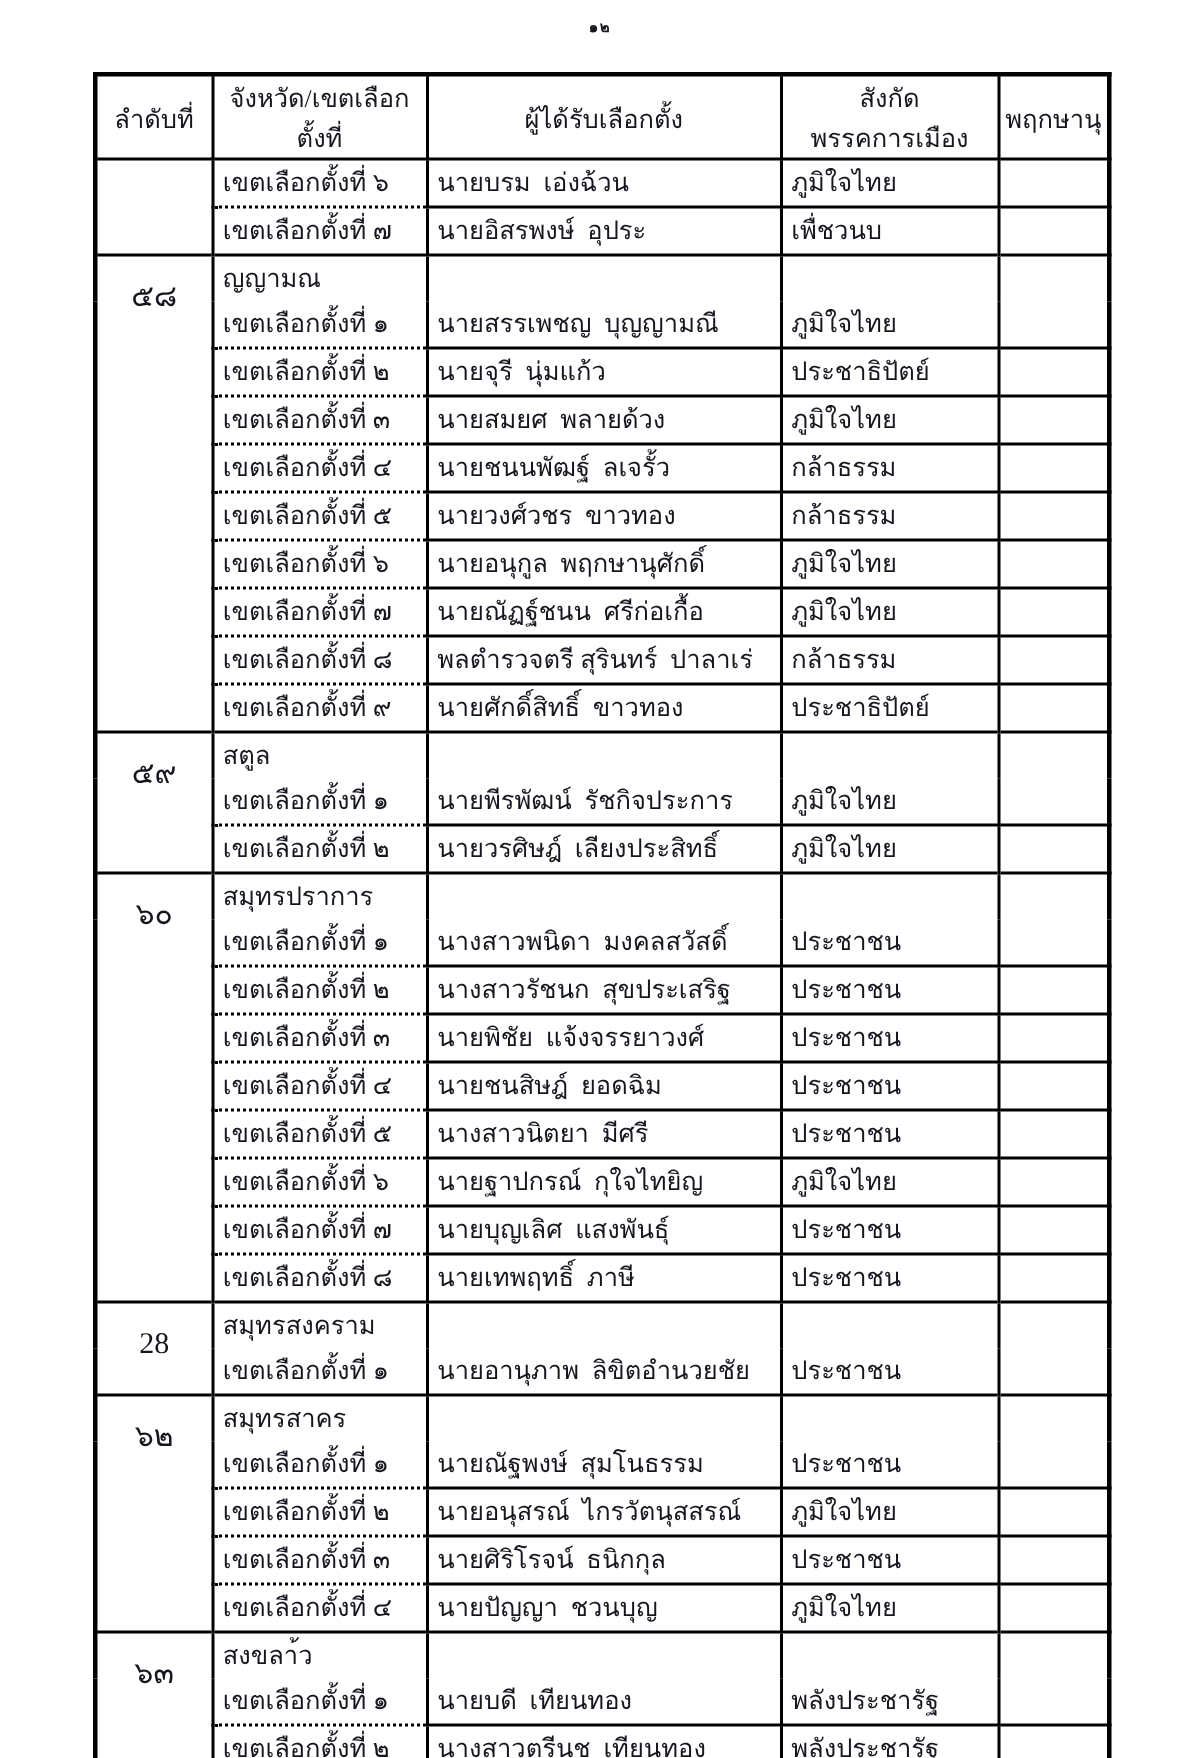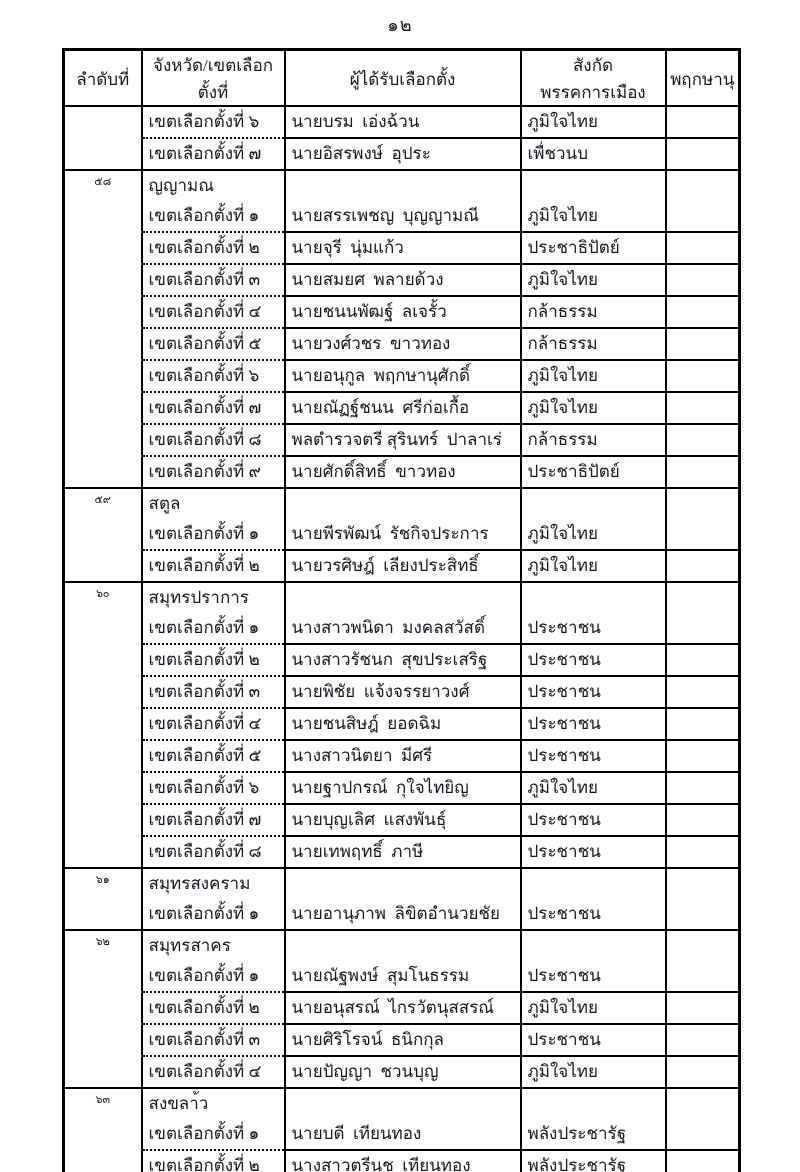"๑๒" .page-number { font-size: 18px -> 10px; font-weight: 400 -> 700 }
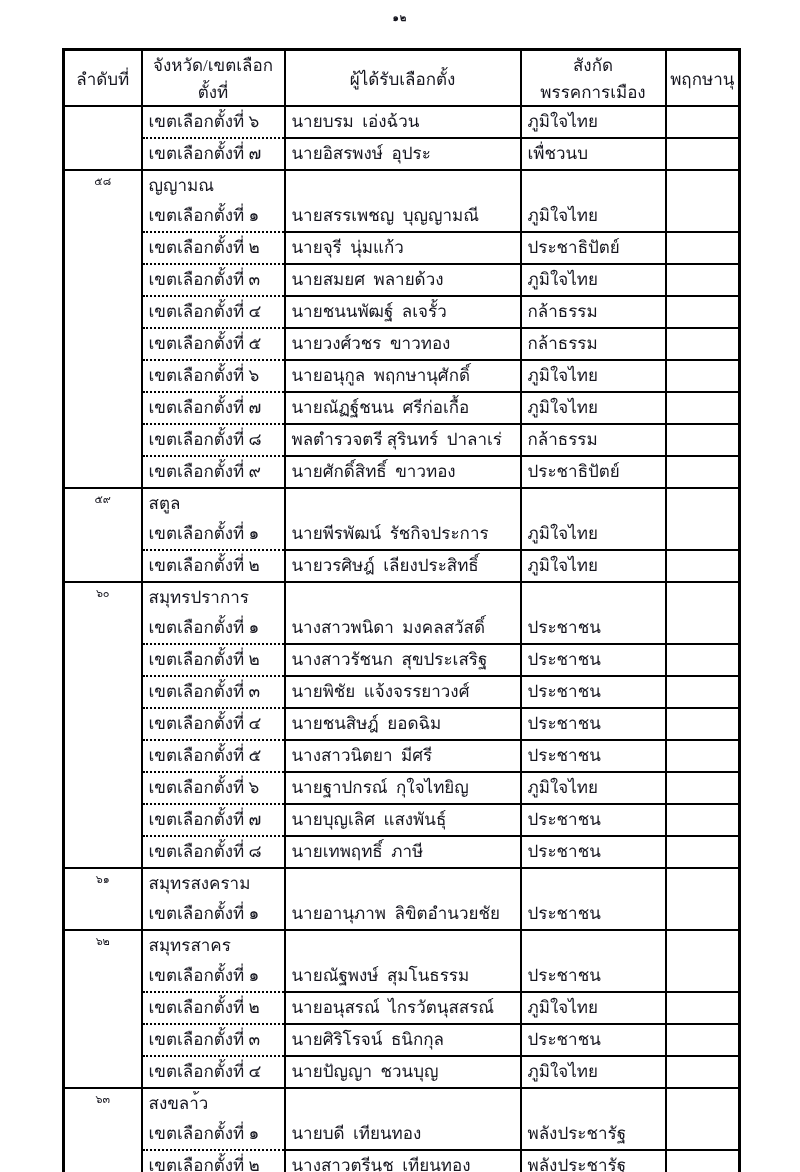"๕๘" td.cell-no { font-size: 11px -> 20px; padding-top: 4px -> 16px }
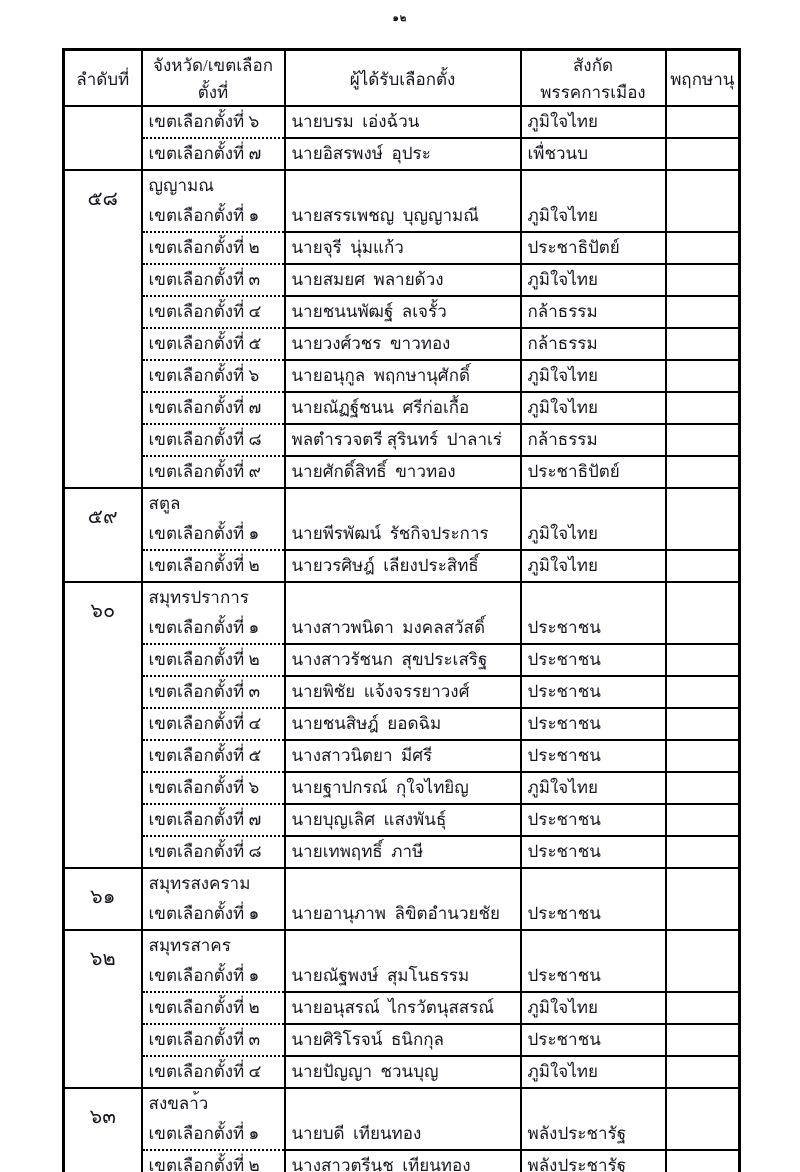"๖๑" td.cell-no { text: ๖๑ -> 28 }
